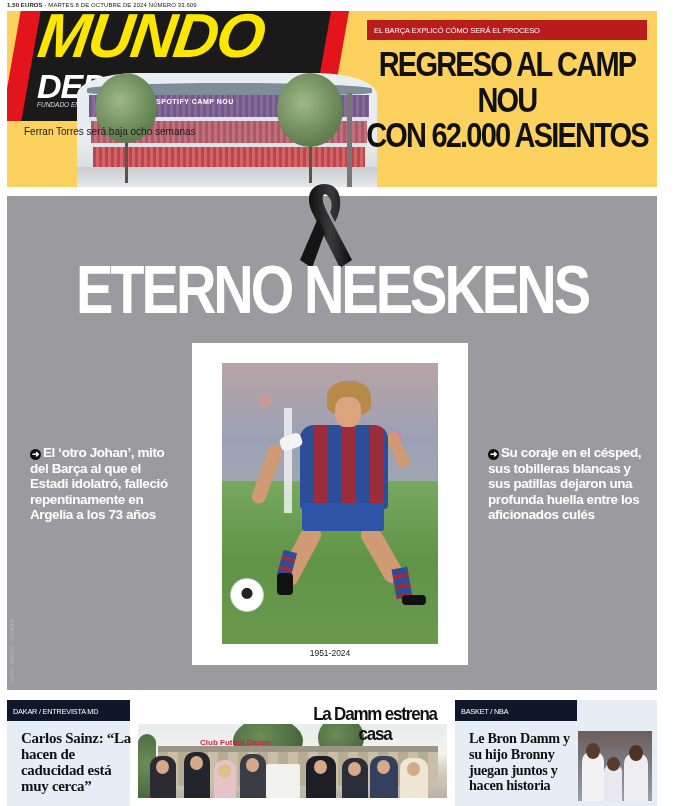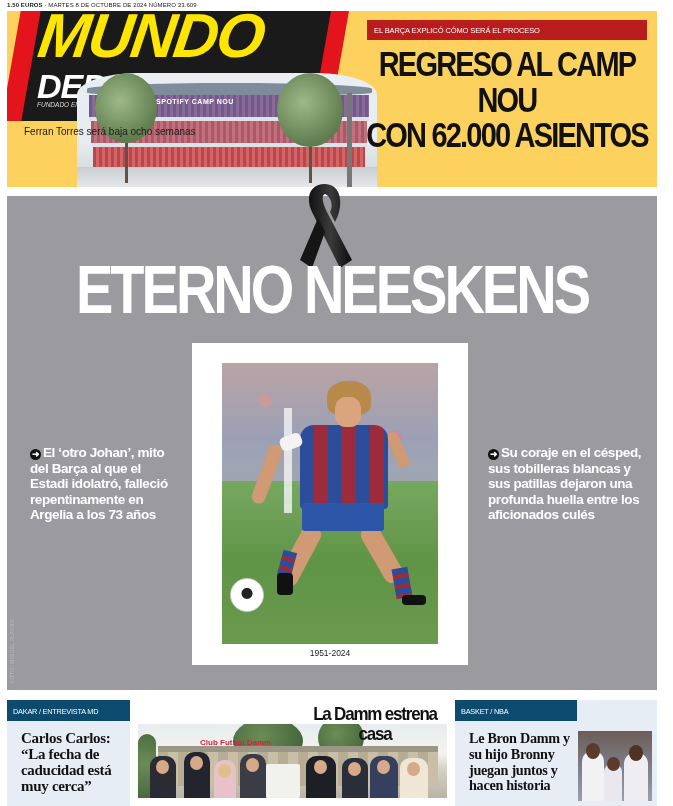"DAKAR / ENTREVISTA MD" .kick { background: #0c4a6e -> #0f172a }
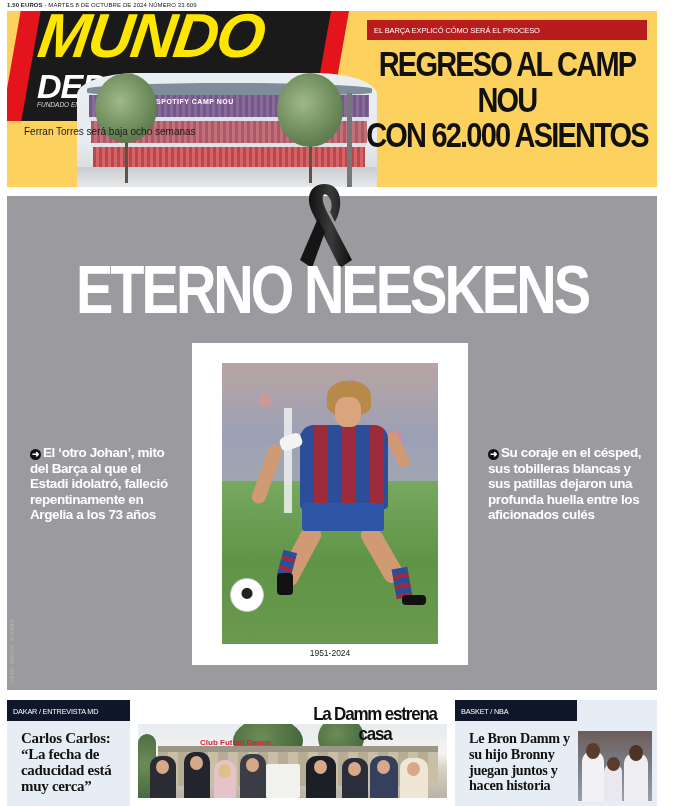"Carlos Carlos: “La fecha de" div.serif-head { text: Carlos: “La fecha -> Sainz: “La hacen }
